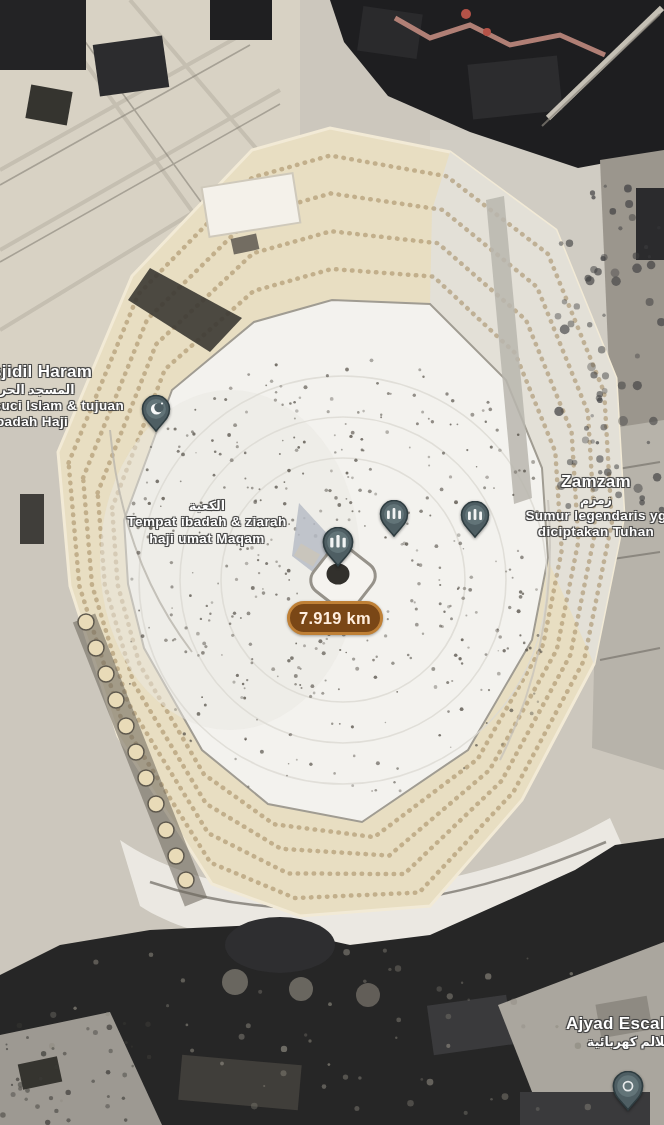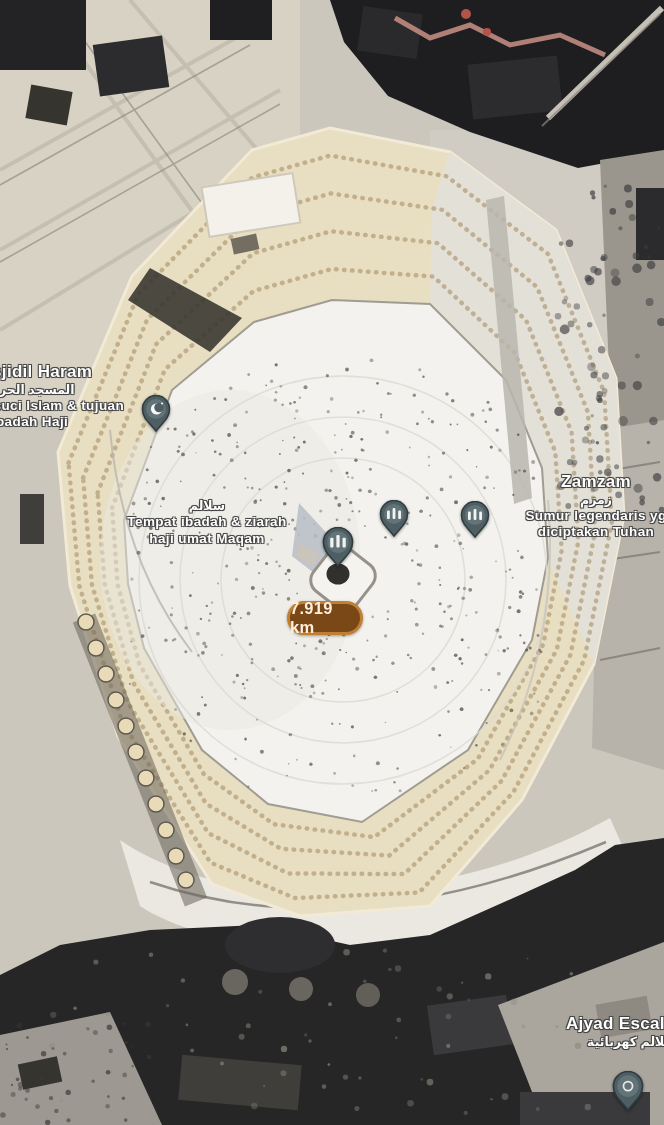"سلالم" div.poi-arabic { text: سلالم -> الكعبة }
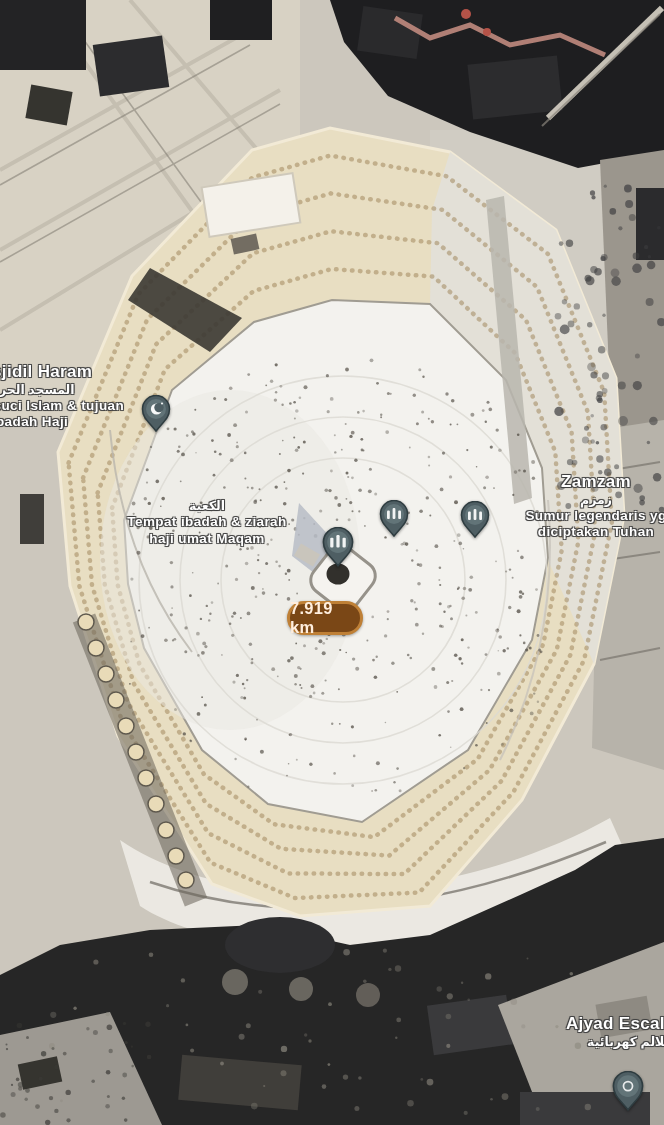"7.919 km" #distance-badge { width: 76px -> 96px }
